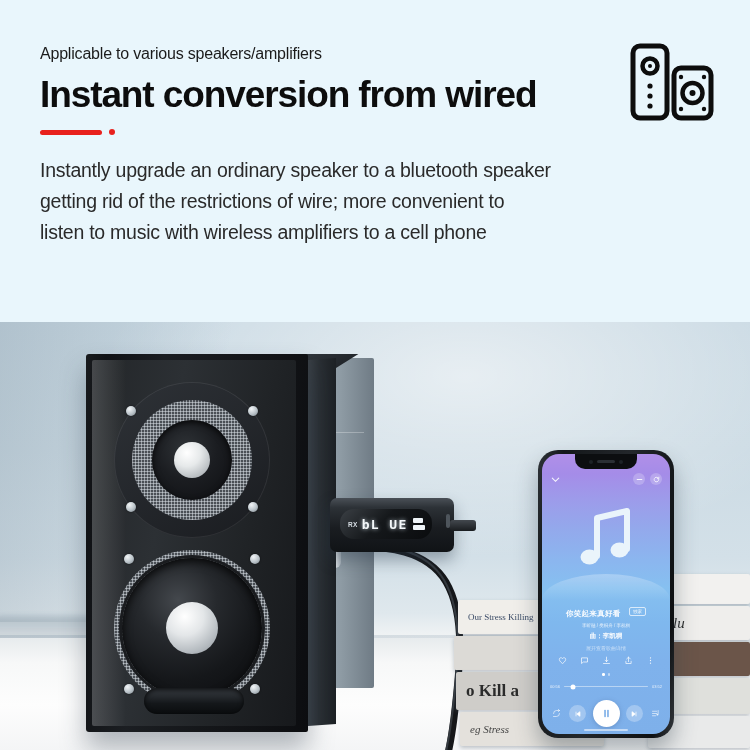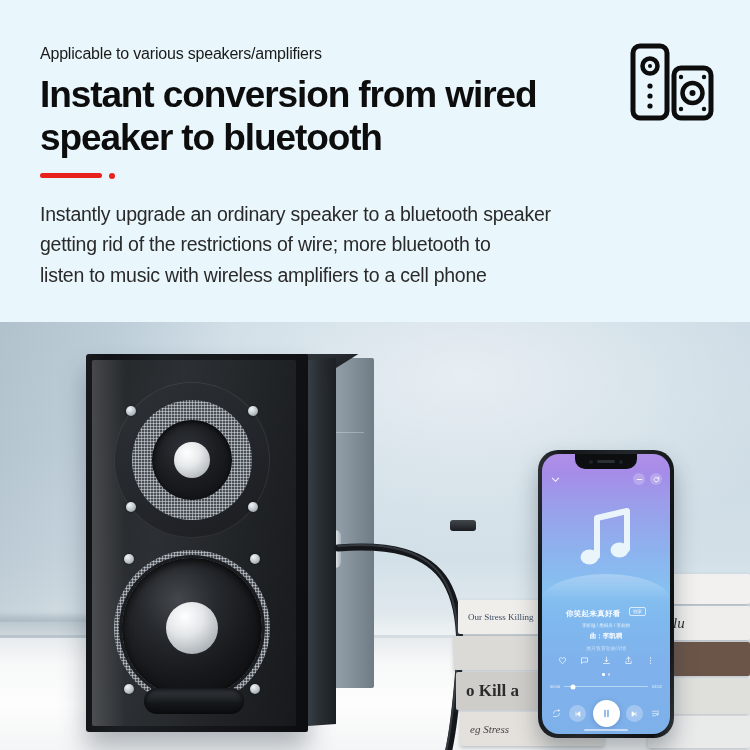"speaker to bluetooth" div { html: <div>speaker to bluetooth</div> -> none }
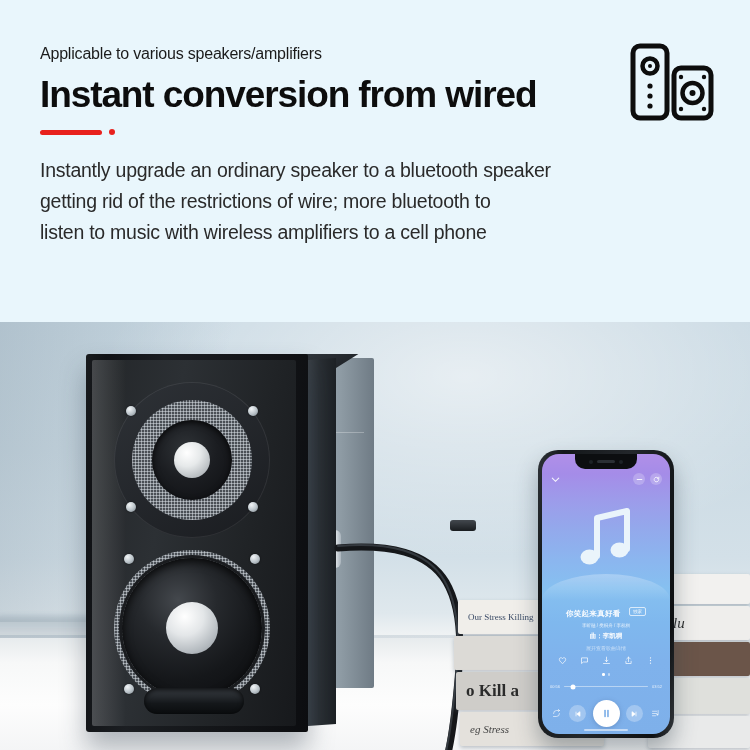"getting rid of the restrictions" div { text: bluetooth -> convenient }
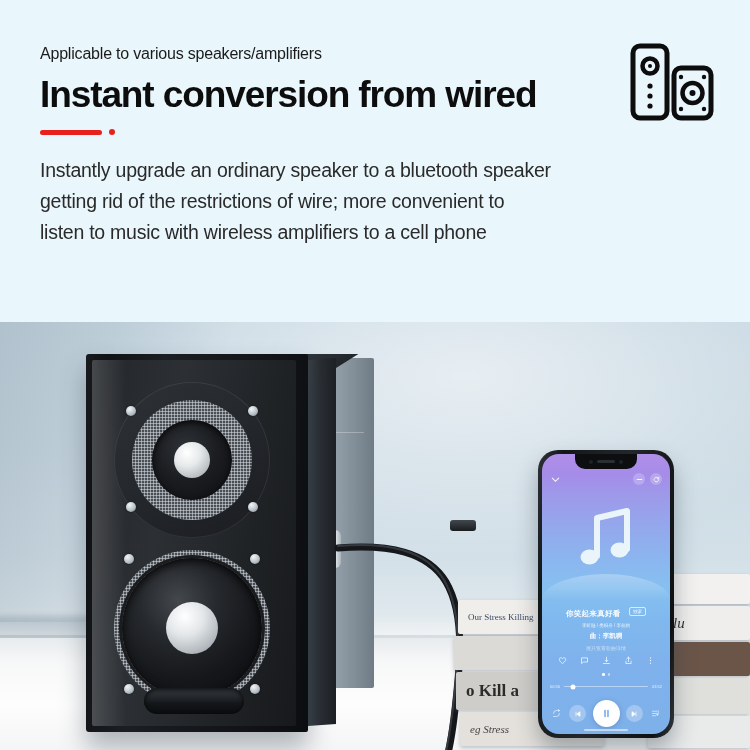"bL UE" div.receiver { html: none -> <div> <div> <span>RX</span> <span>bL UE</span> <span> <span></span> <span></span> </span> </div> <div></div> </div> }
